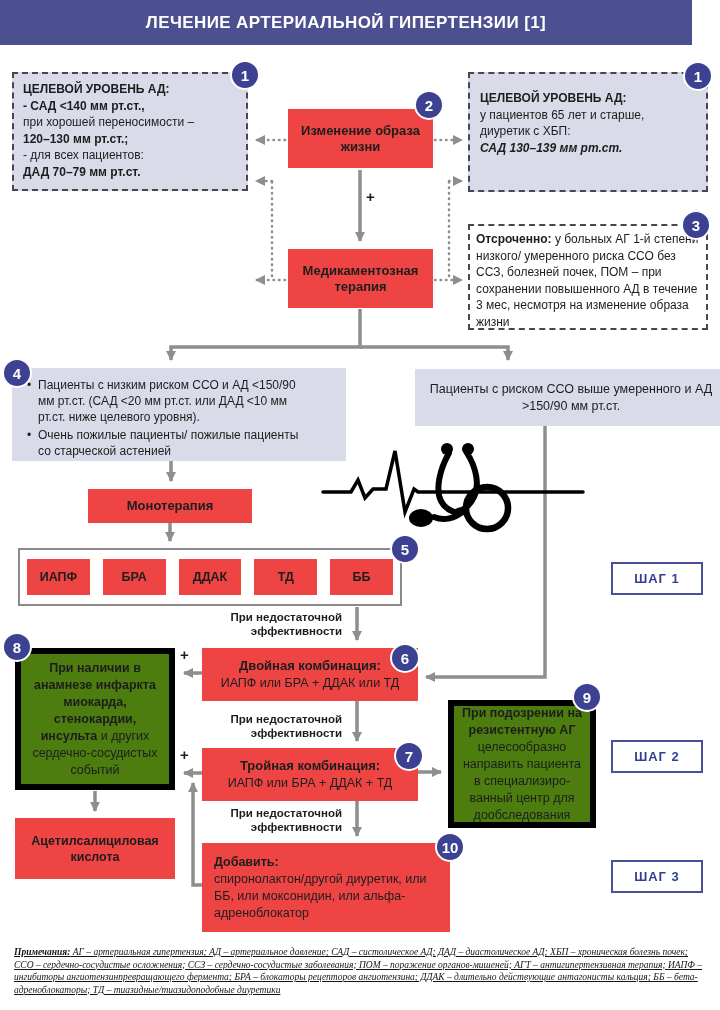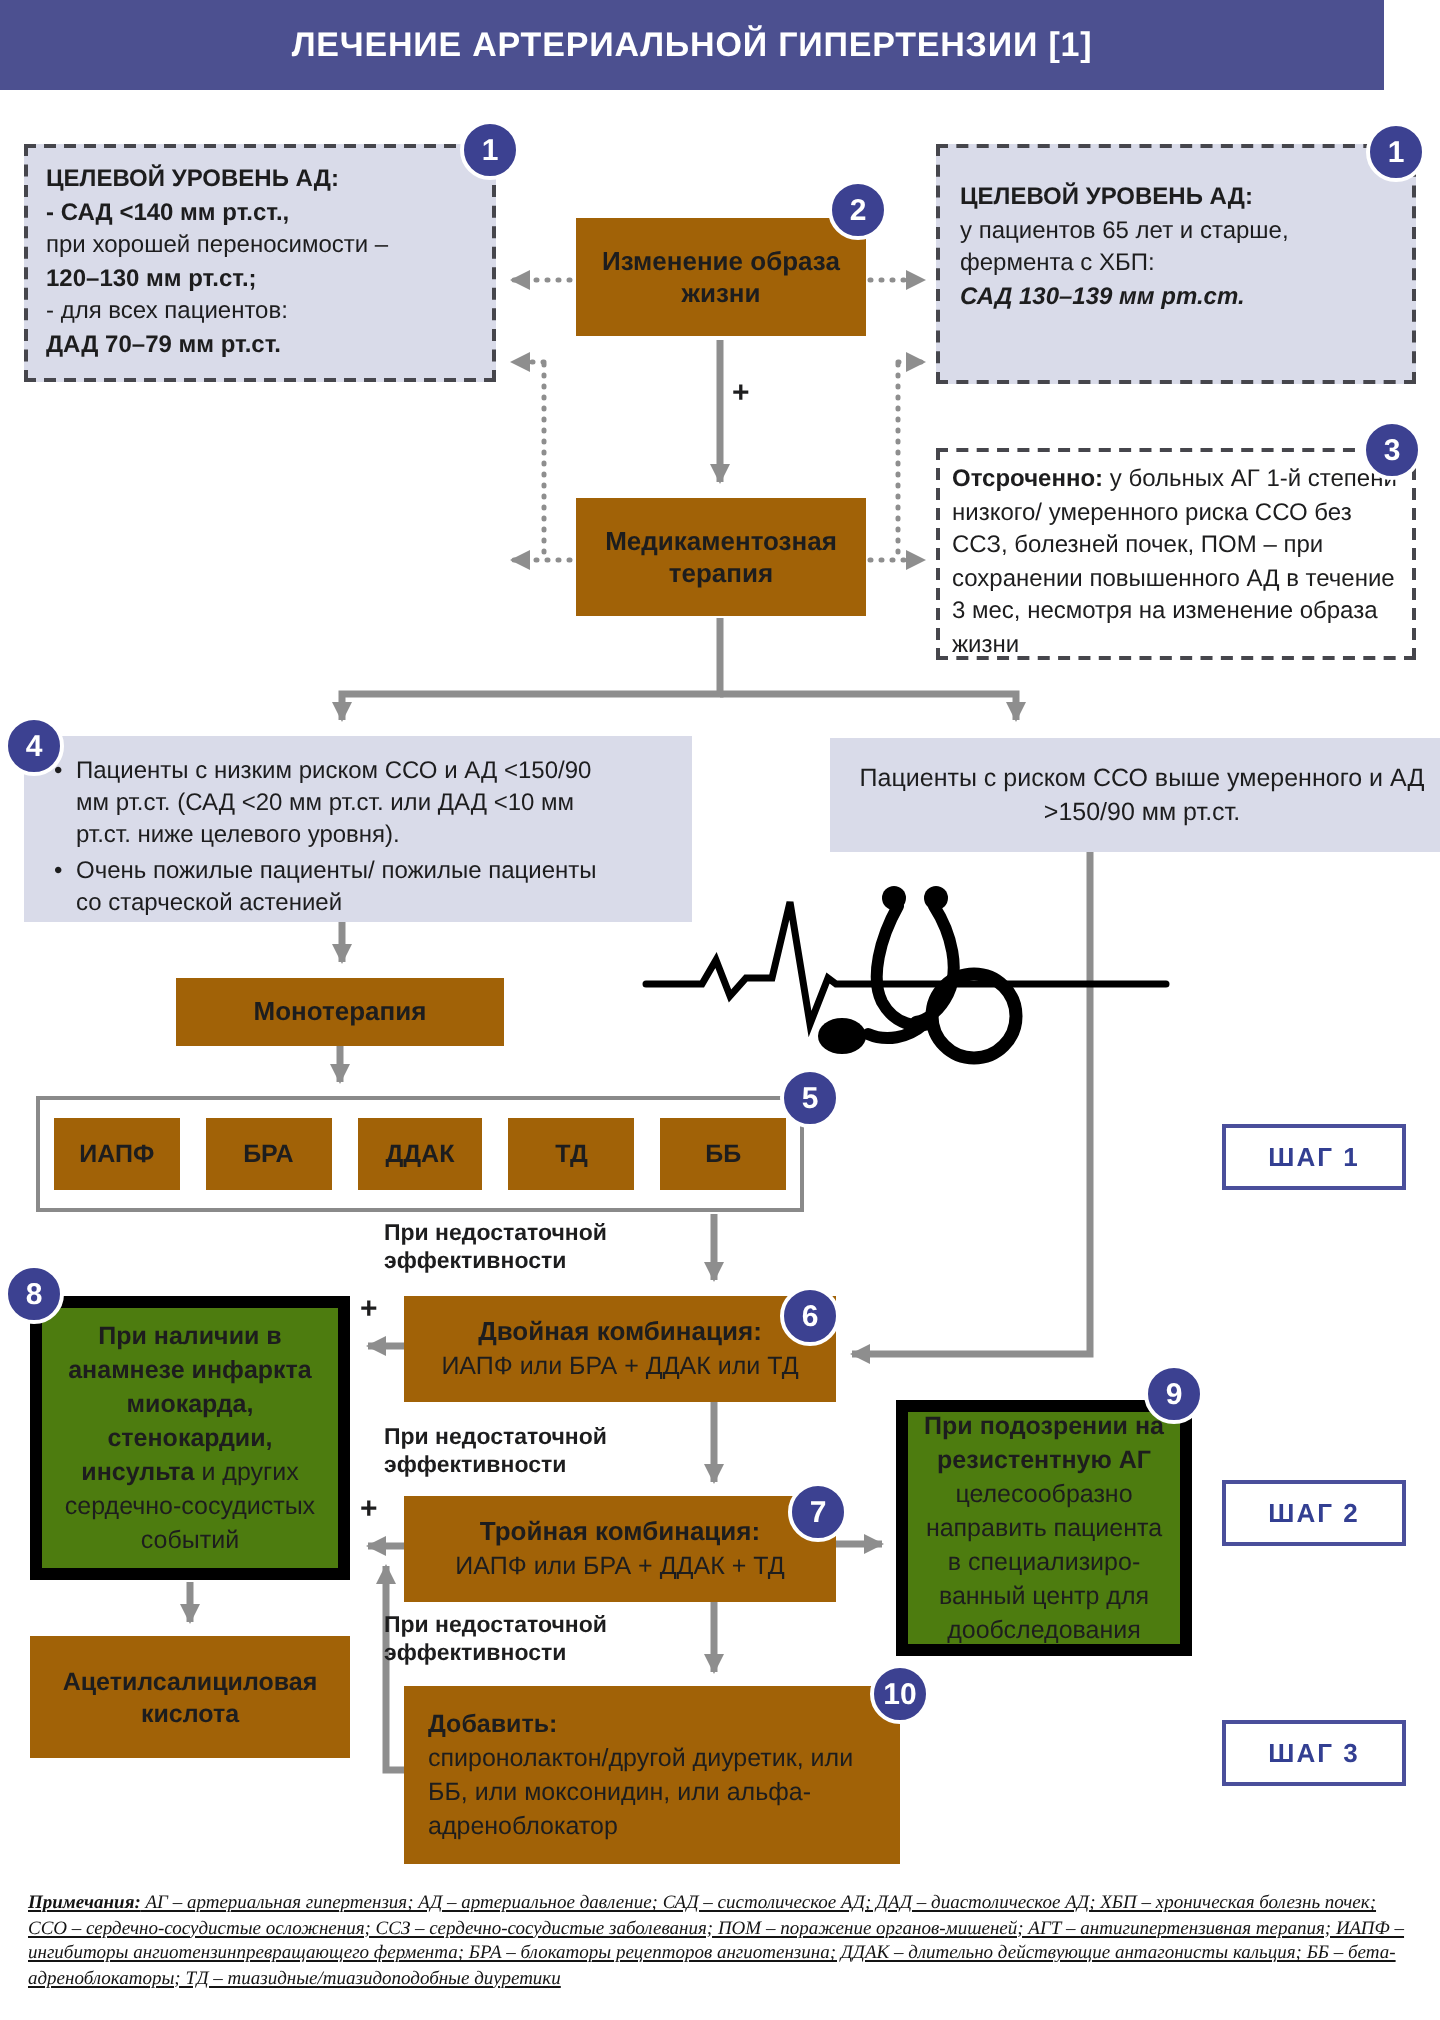"Изменение образа жизни" .yellow { background: #a16207 -> #ef4444 }
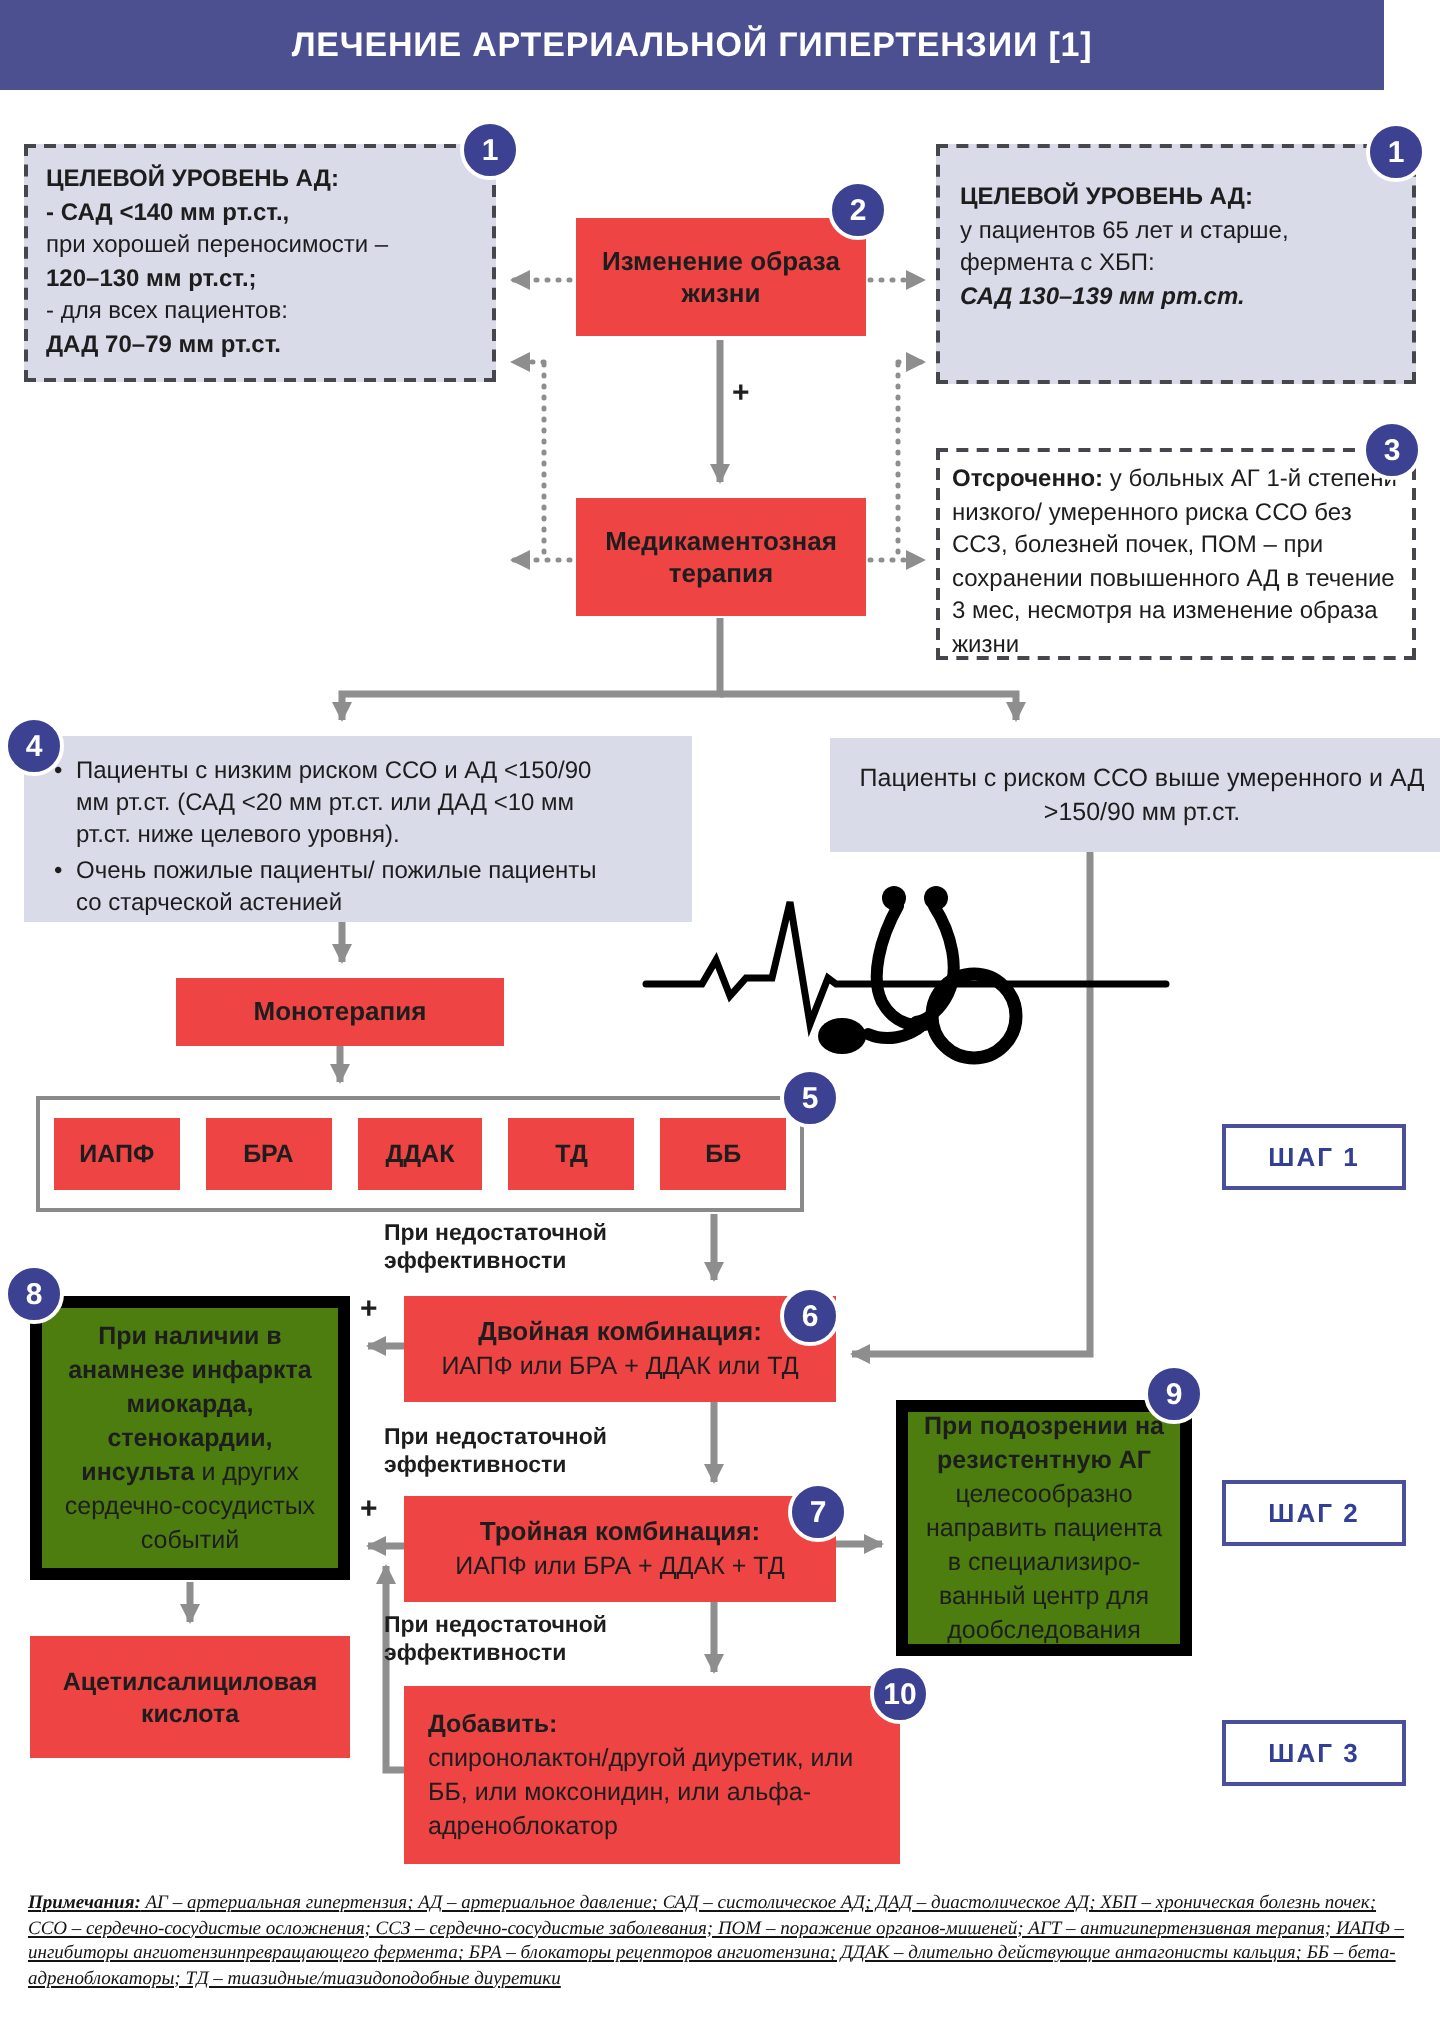"фермента с ХБП:" div { text: фермента -> диуретик }
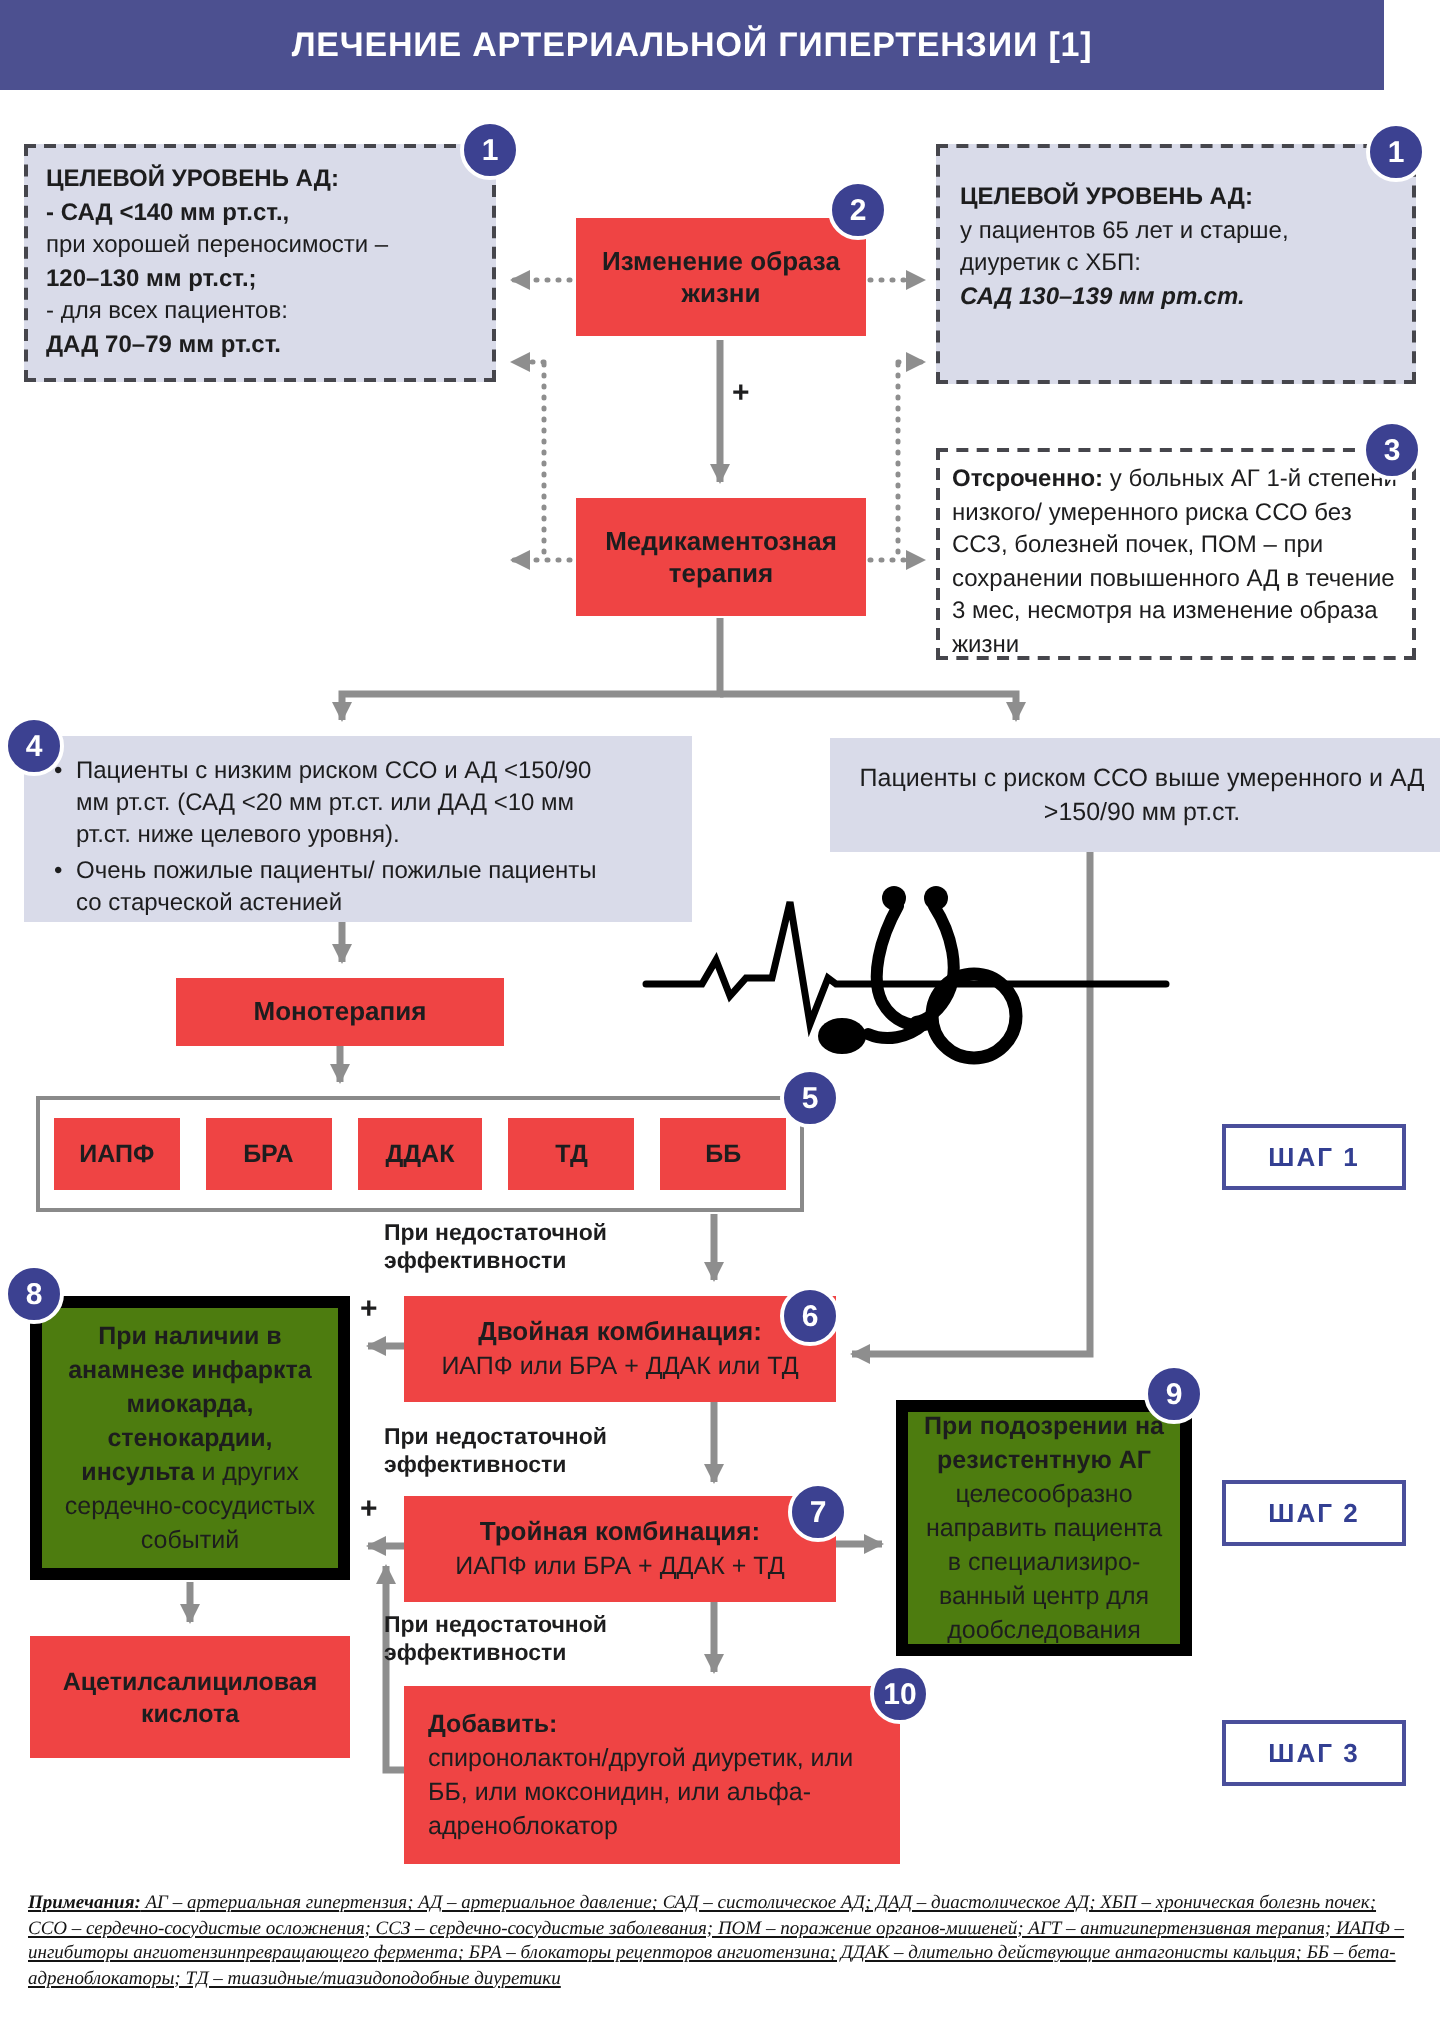"При недостаточной эффективности" .ineff { text-align: left -> right }
